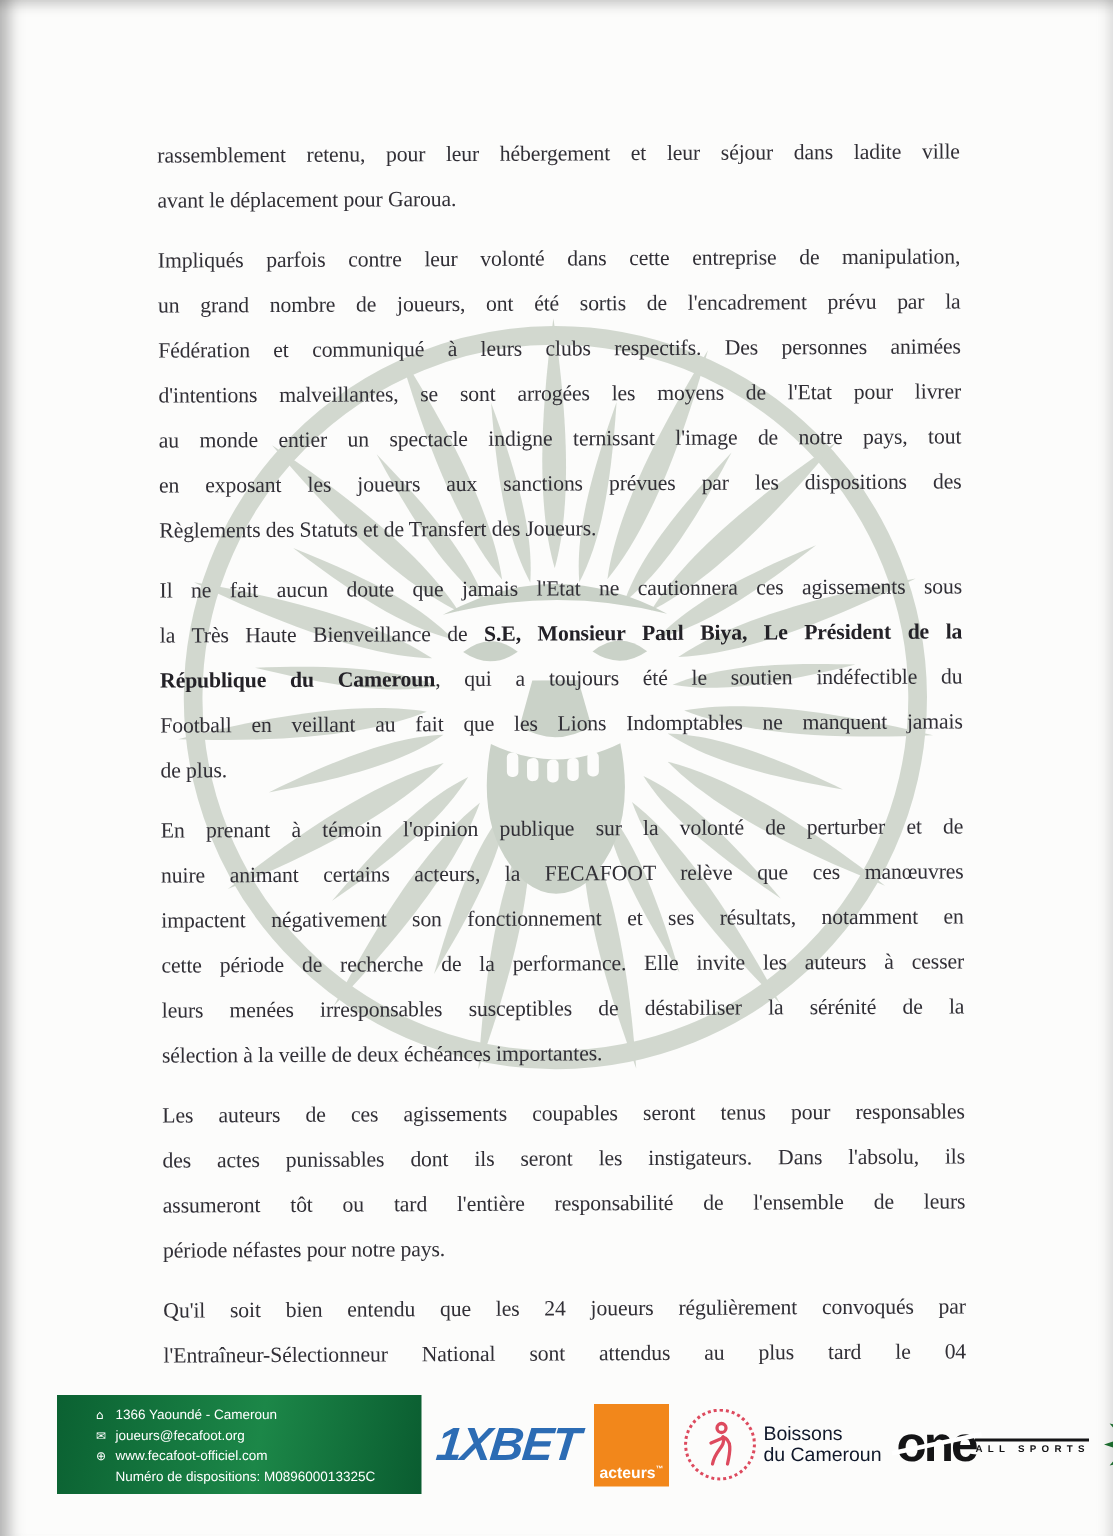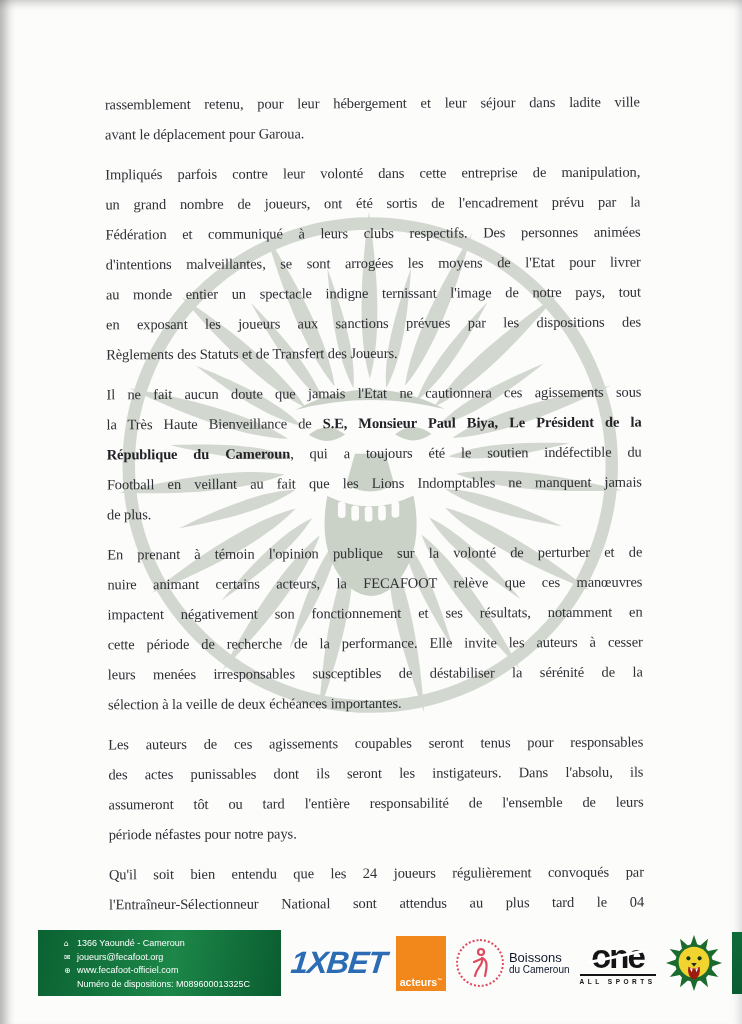"du Cameroun" .b-line2 { font-size: 10px -> 13px }
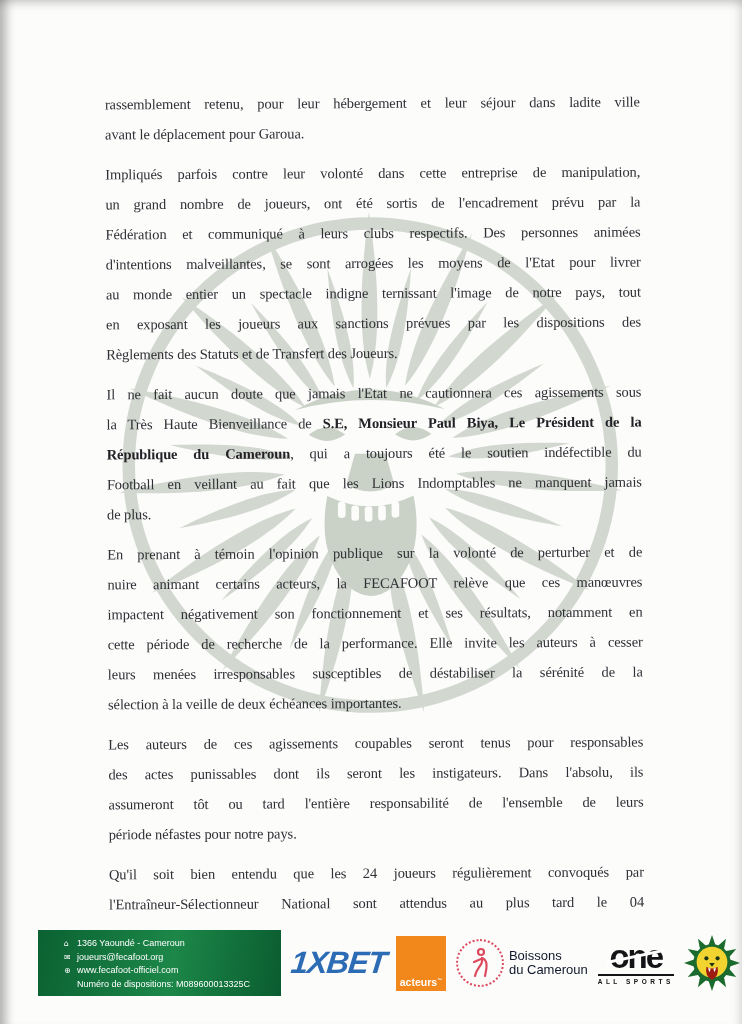"one" .one { flex-direction: column -> row }
